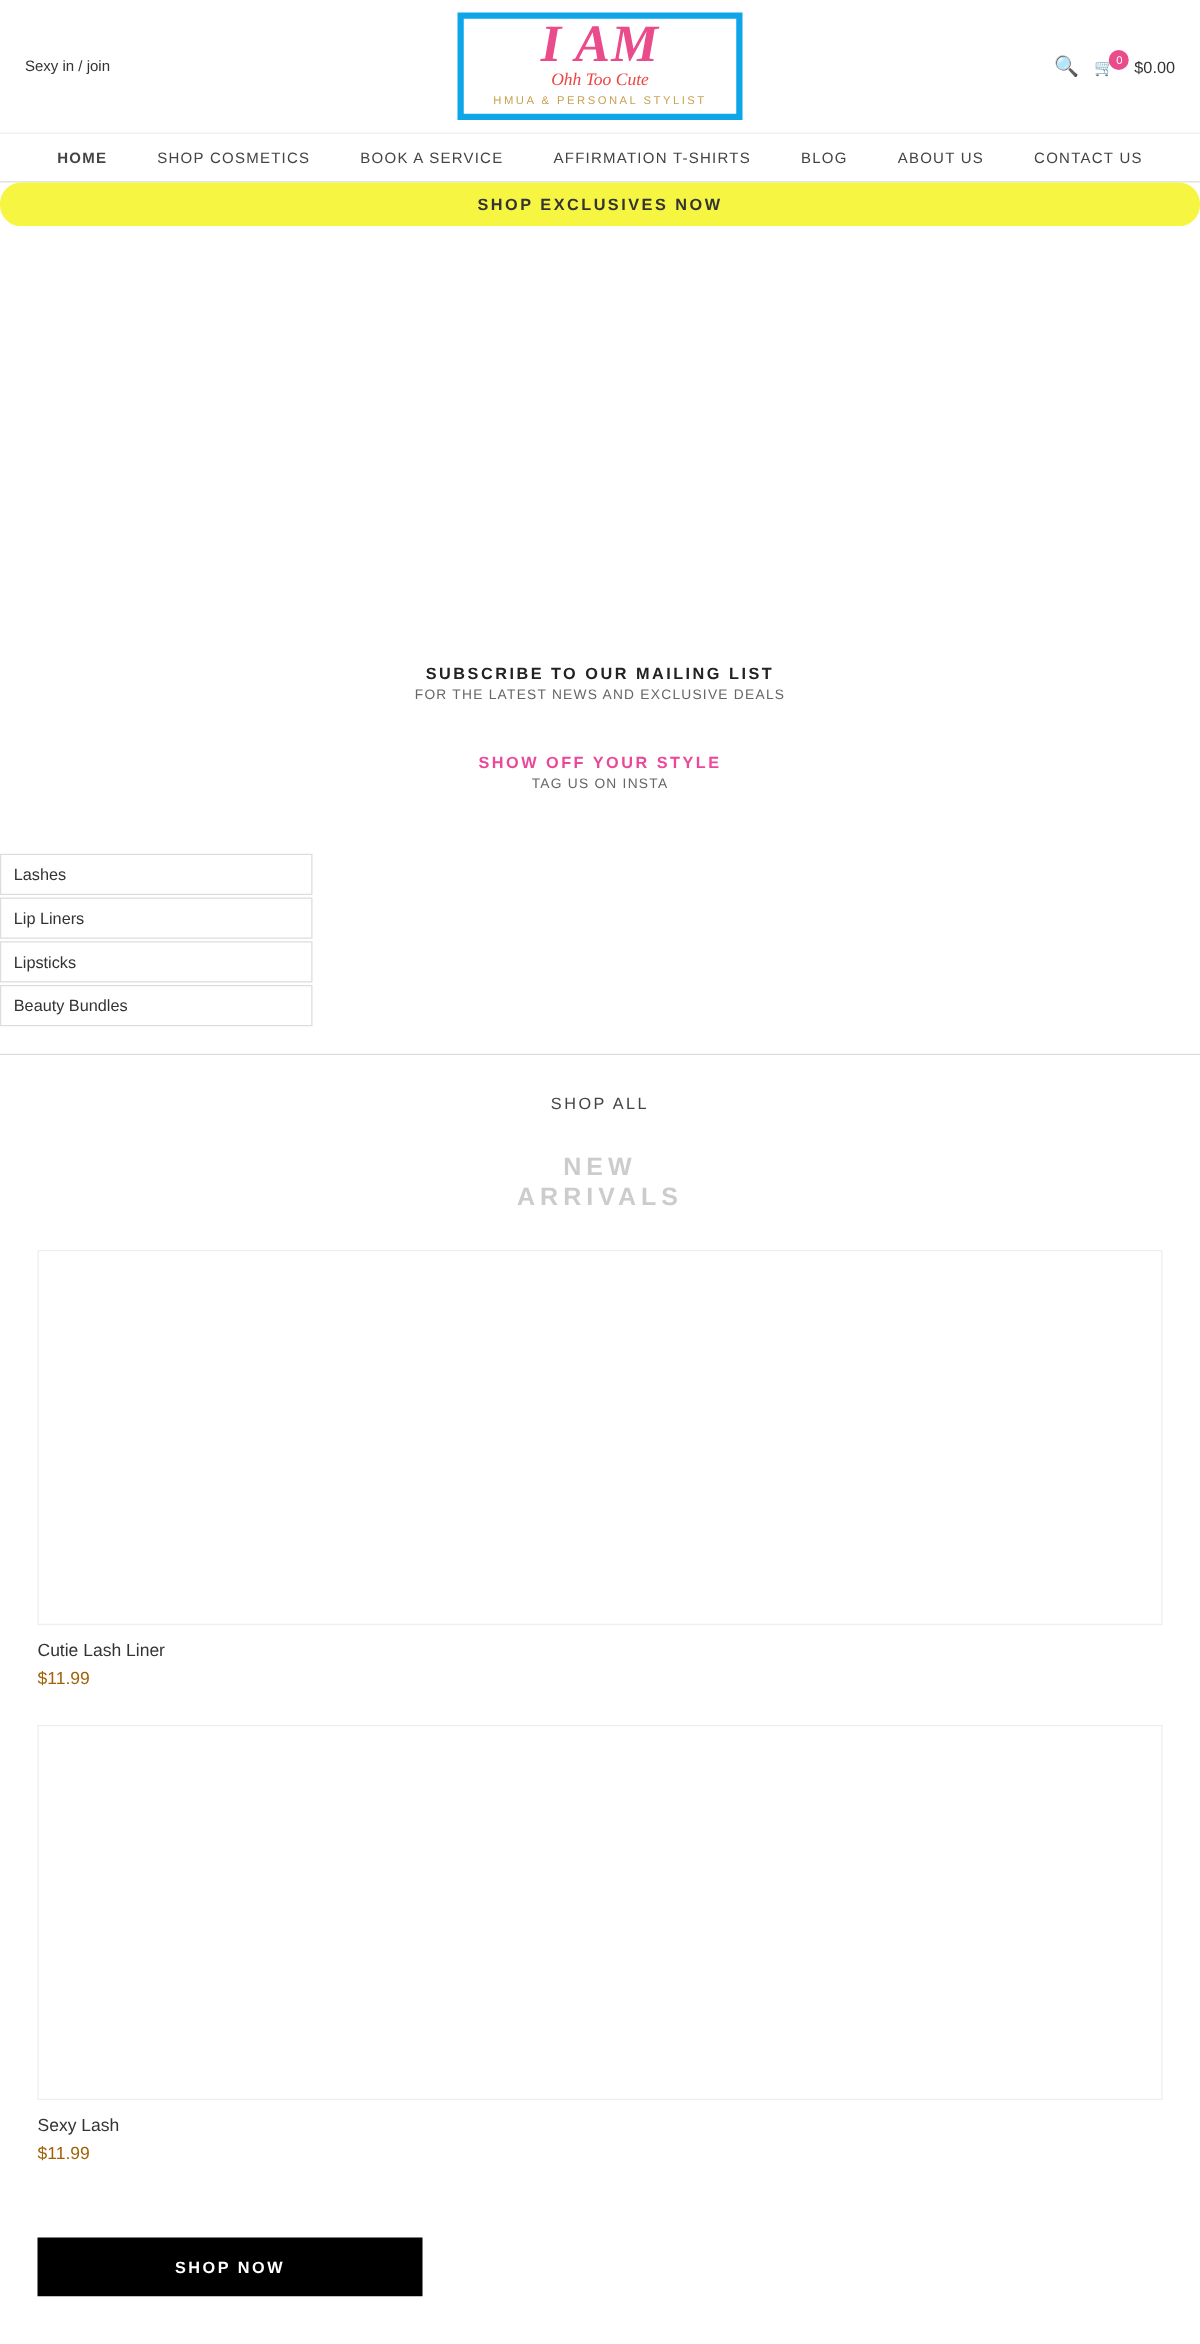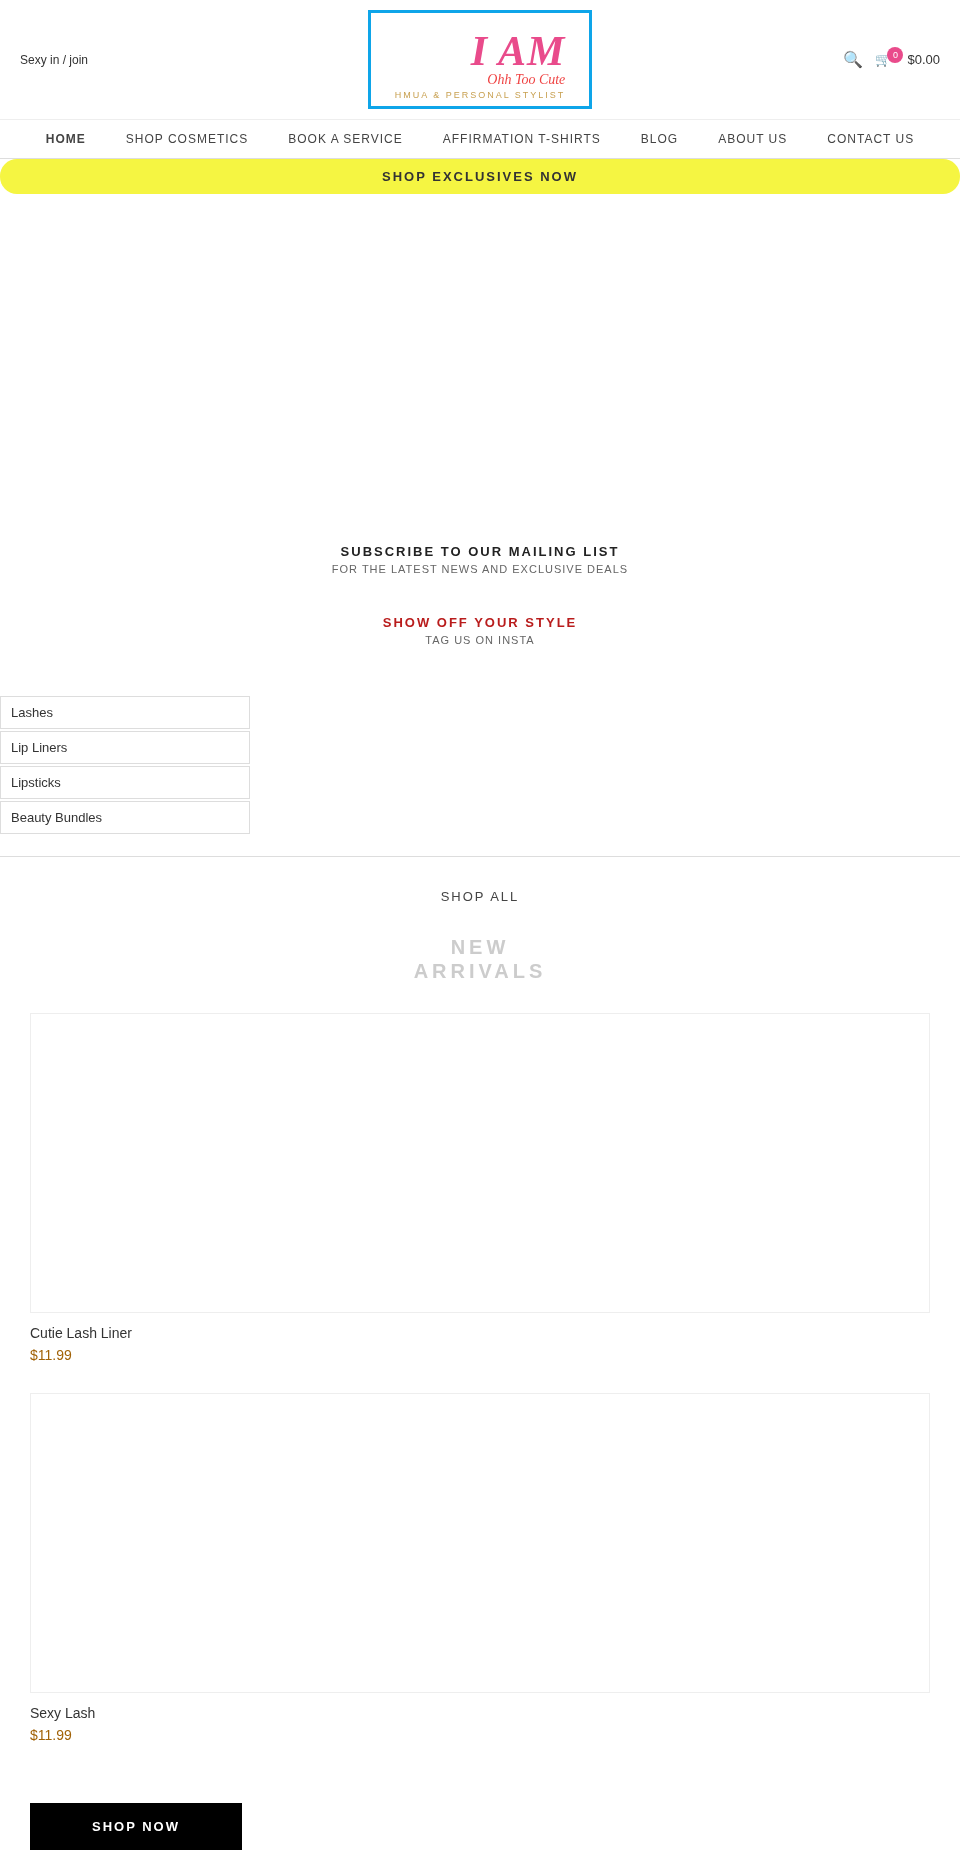"I AM" .logo-inner { border: 3px solid #0ea5e9 -> 5px solid #0ea5e9; padding: 17px 24px 6px -> 0 24px 6px; text-align: right -> none }
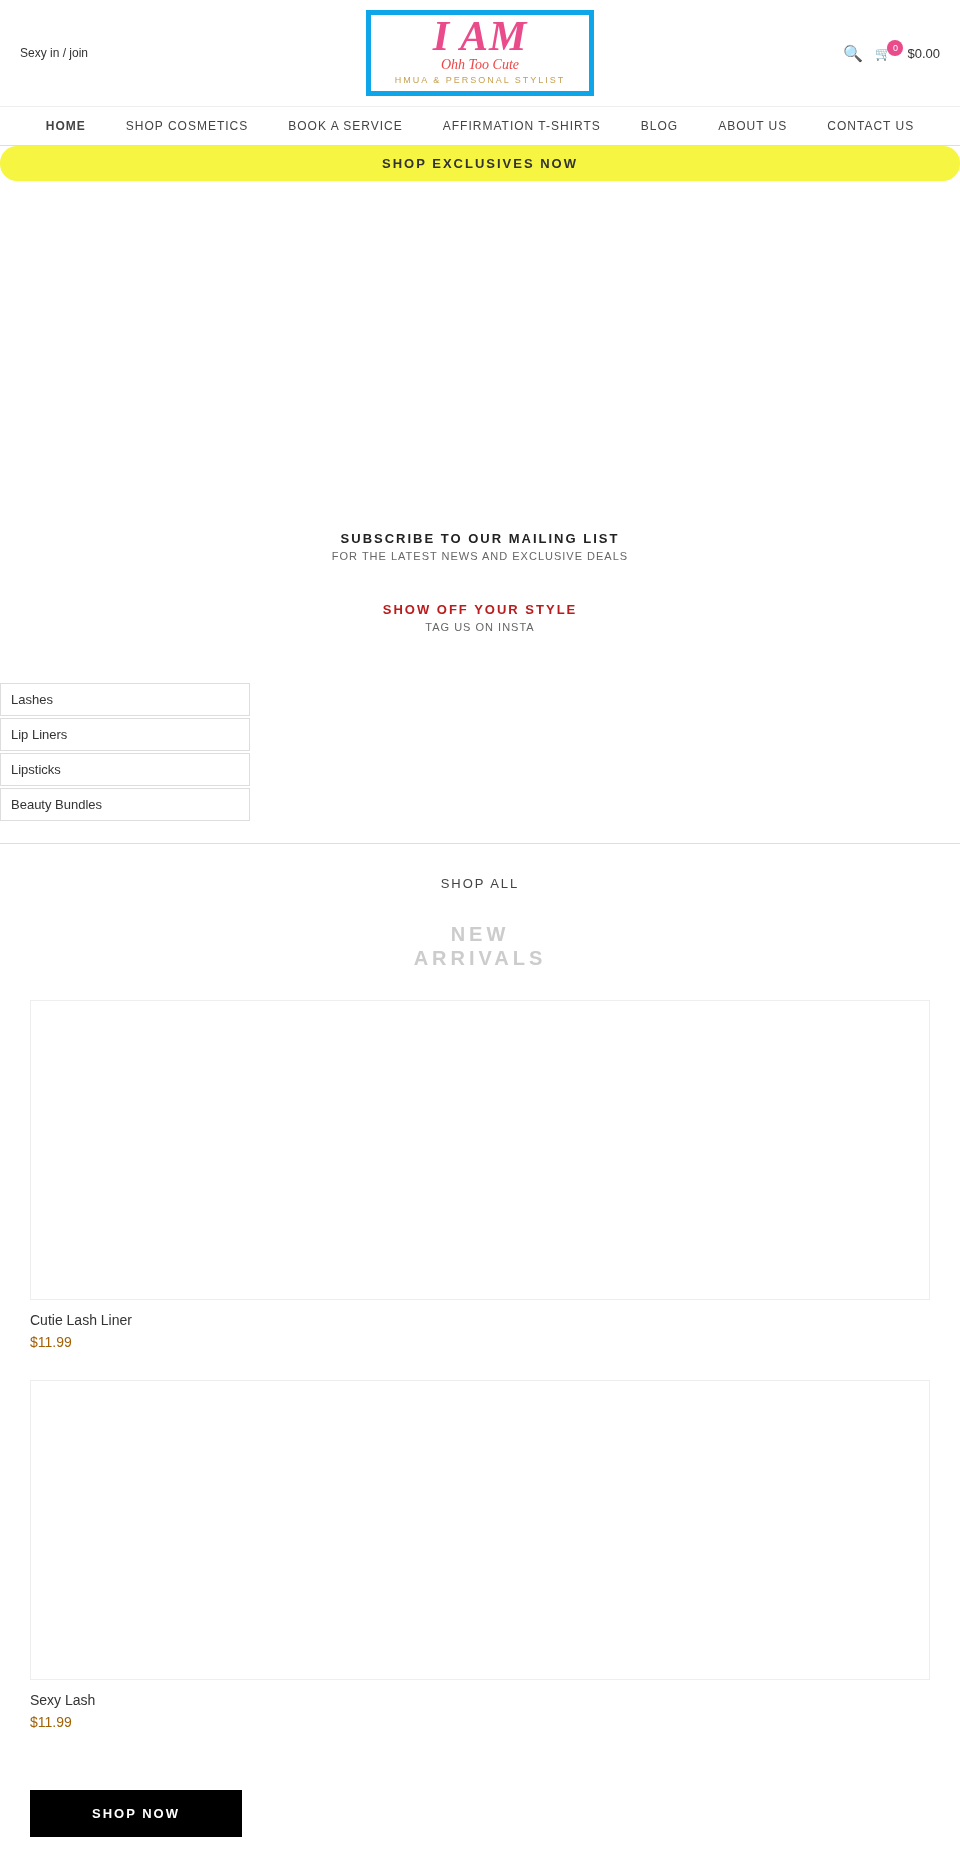"SHOW OFF YOUR STYLE" .showoff-title { color: #b91c1c -> #ec4899 }
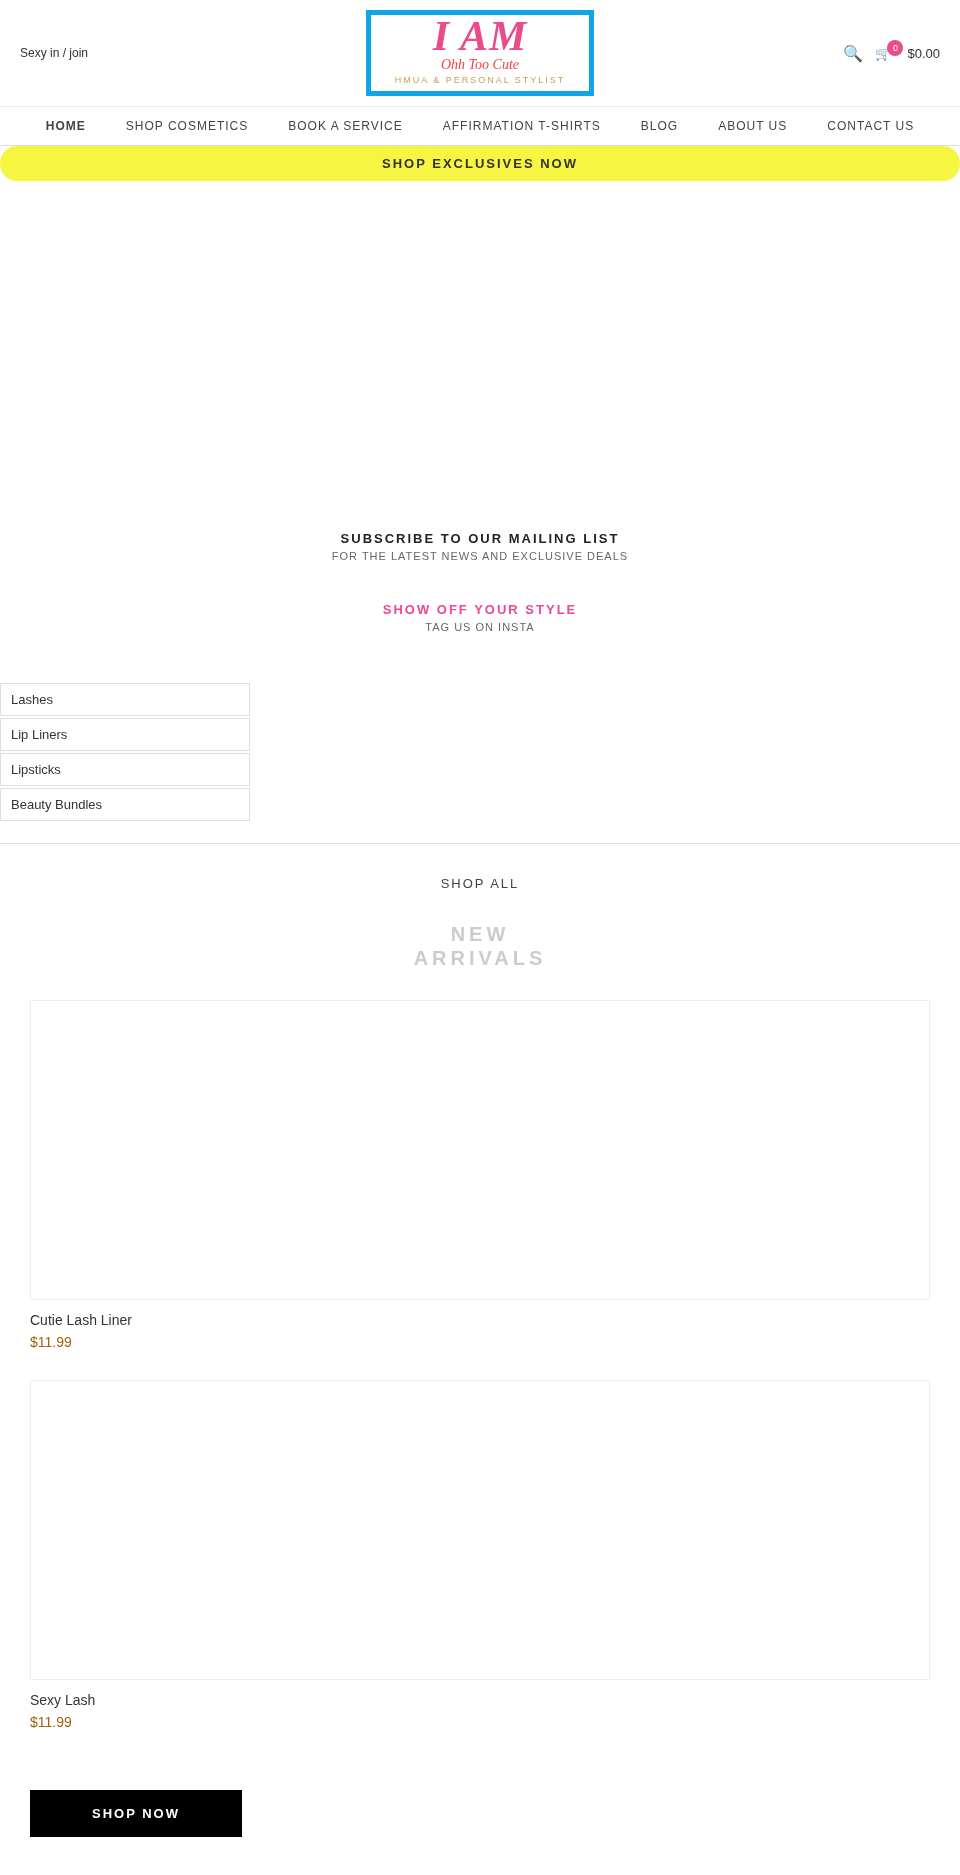"SHOP NOW" .cta-button { width: 212px -> 308px }
